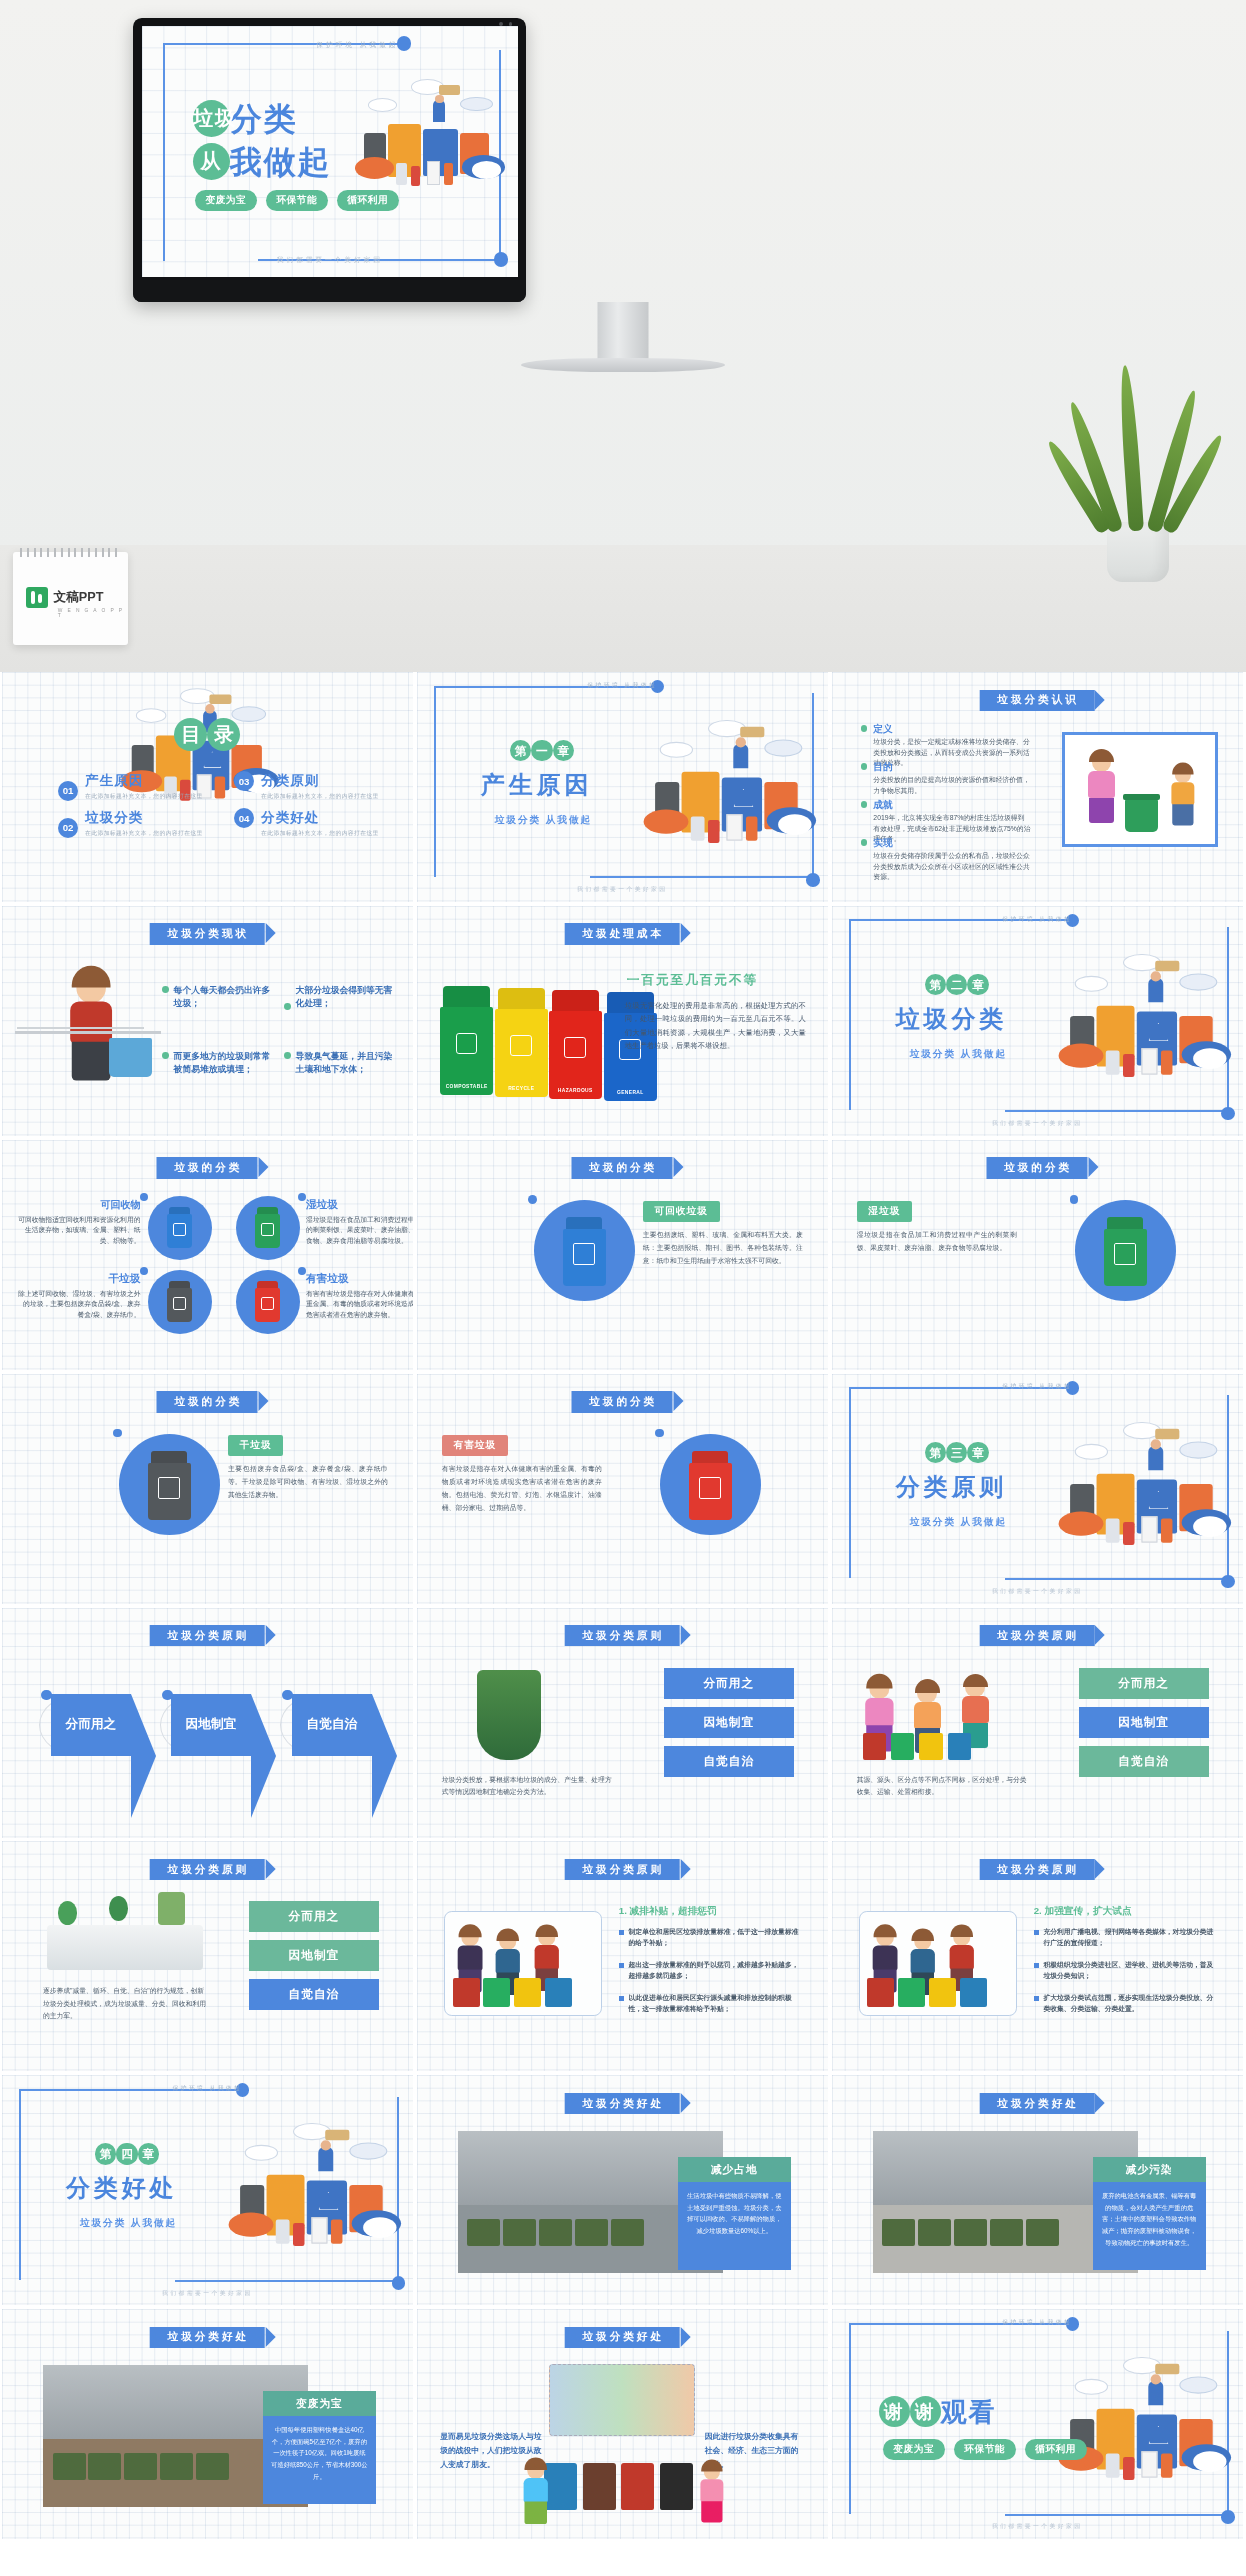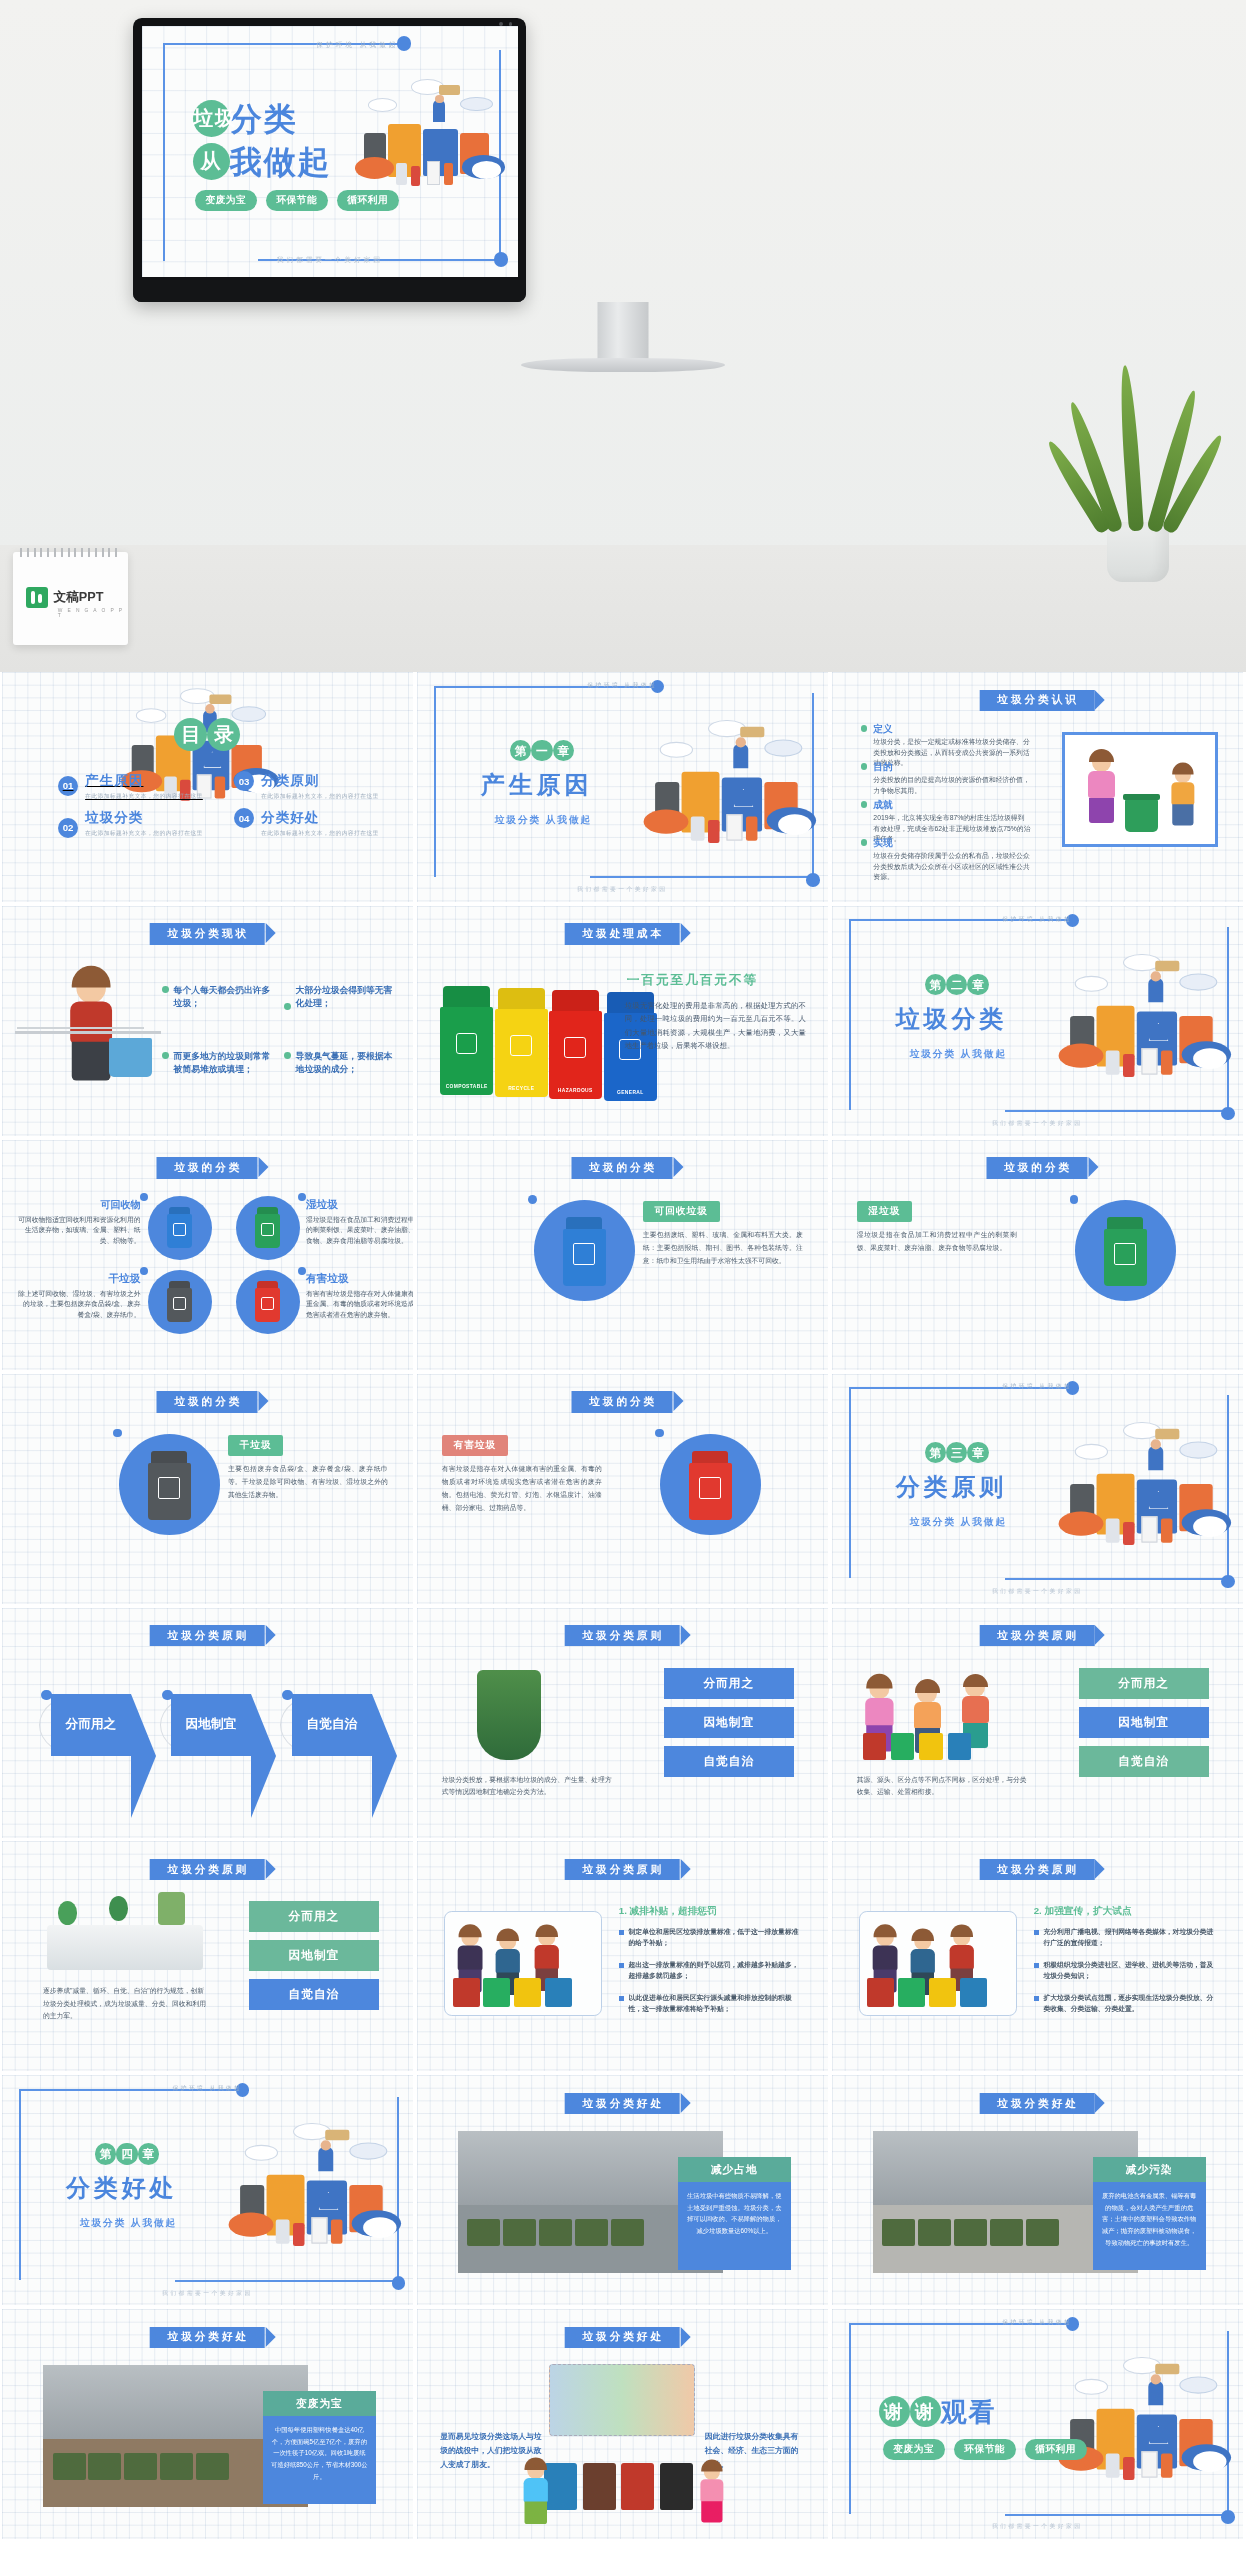"01" div { align-items: center -> flex-end; text-decoration: underline -> none }
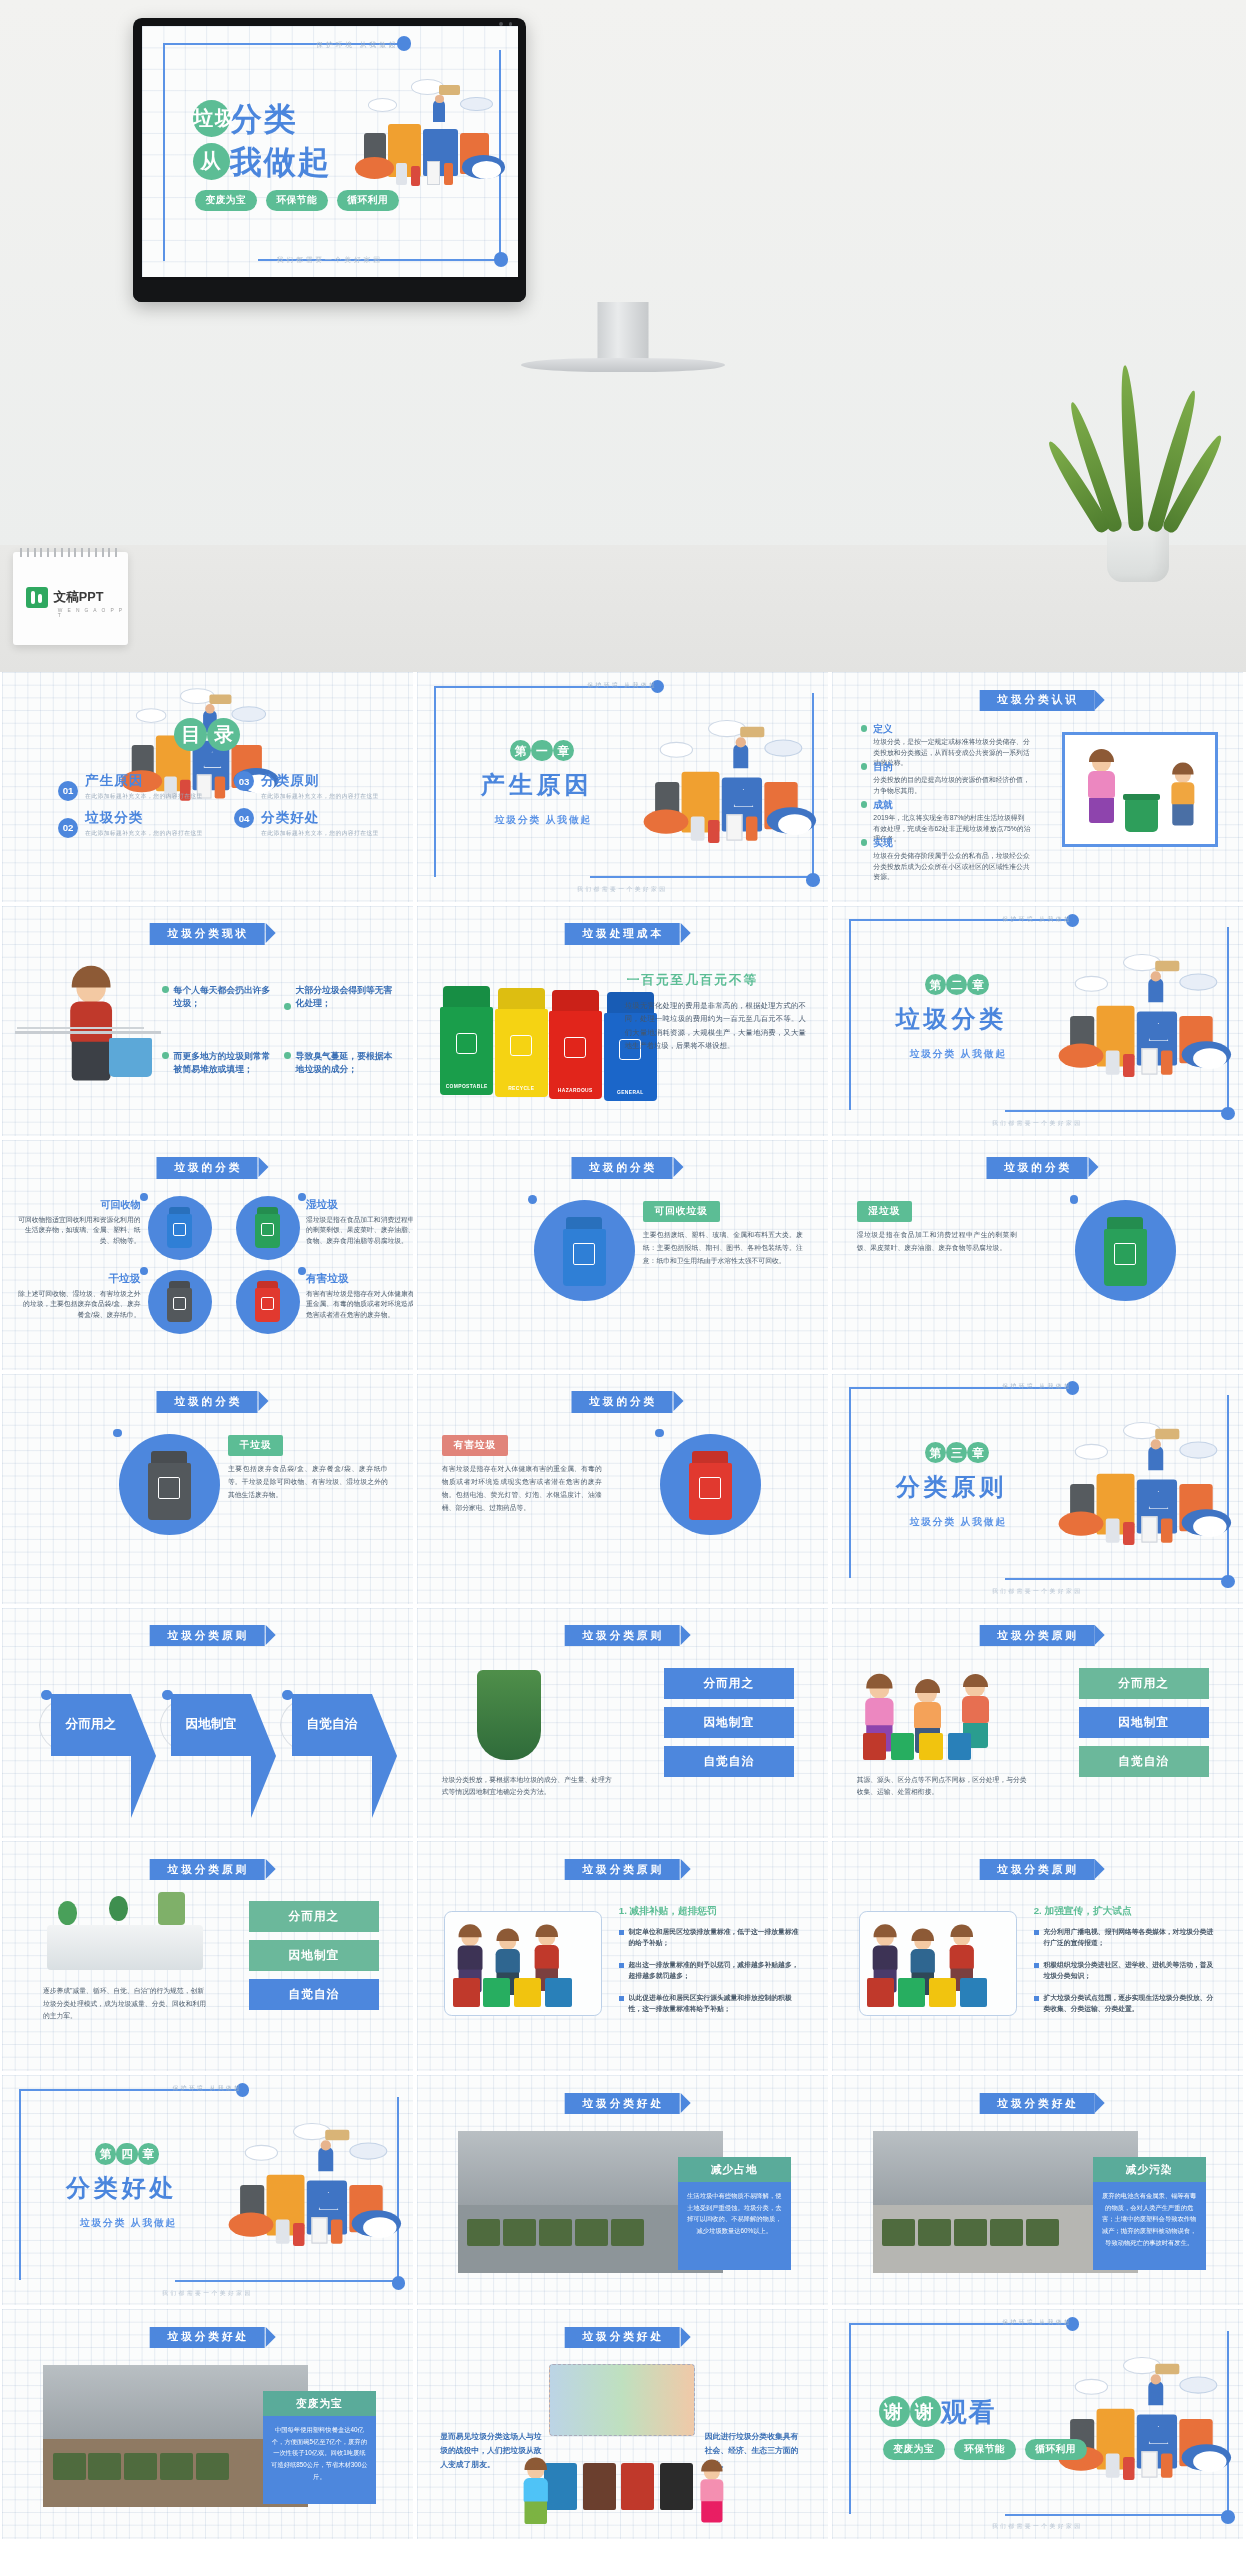"导致臭气蔓延，要根据本地垃圾的成分；" span { text: 要根据本地垃圾的成分 -> 并且污染土壤和地下水体 }
